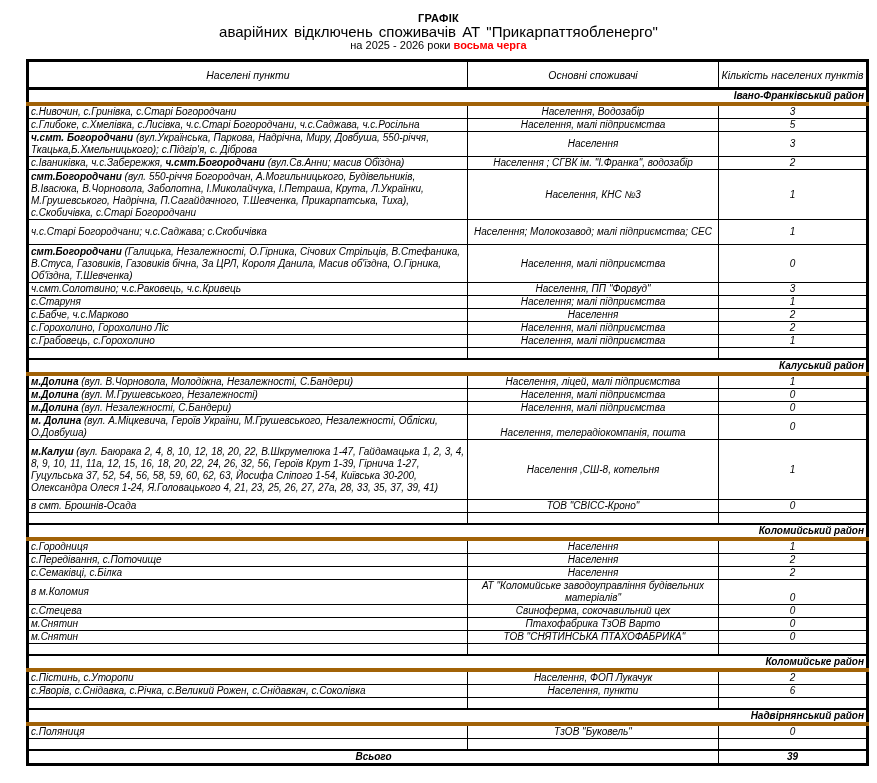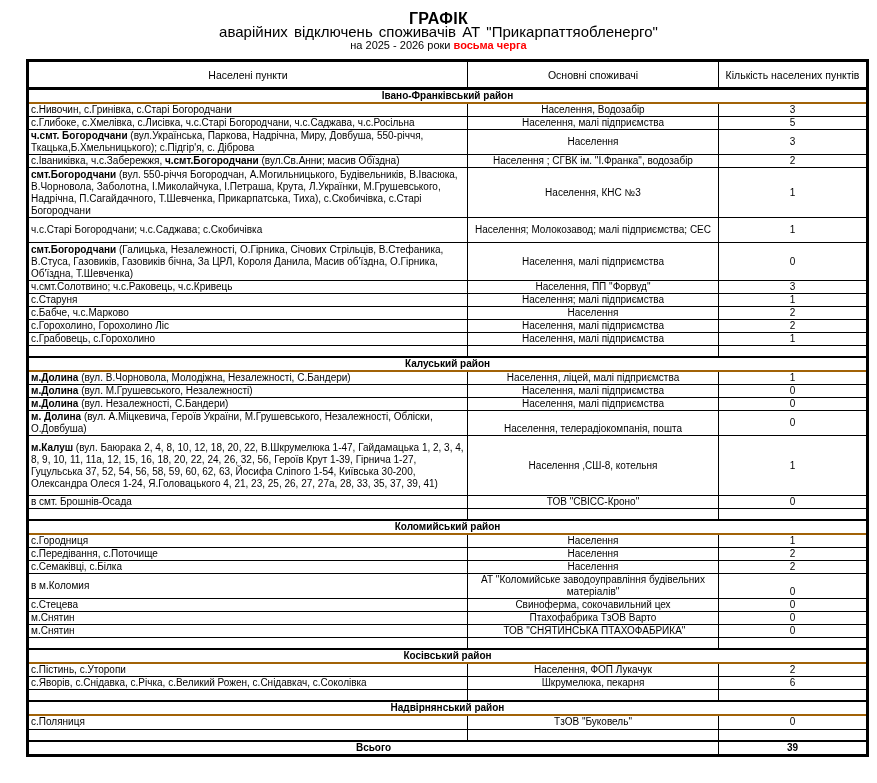"ГРАФІК" .title-block .t1 { font-size: 16px -> 11px }
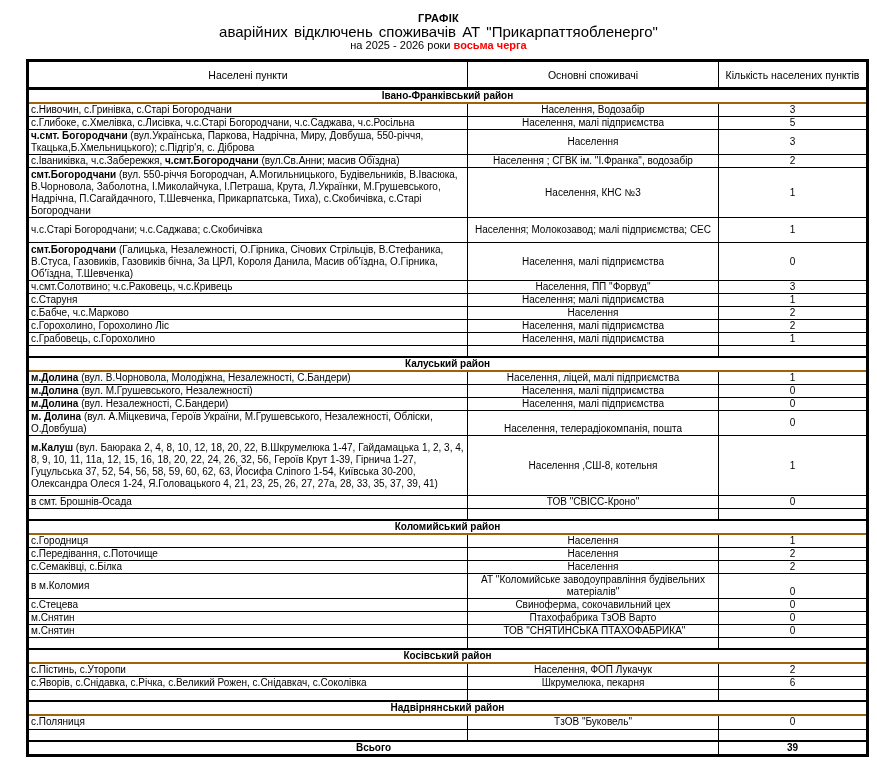"Населені пункти" table.grid { font-style: none -> italic }
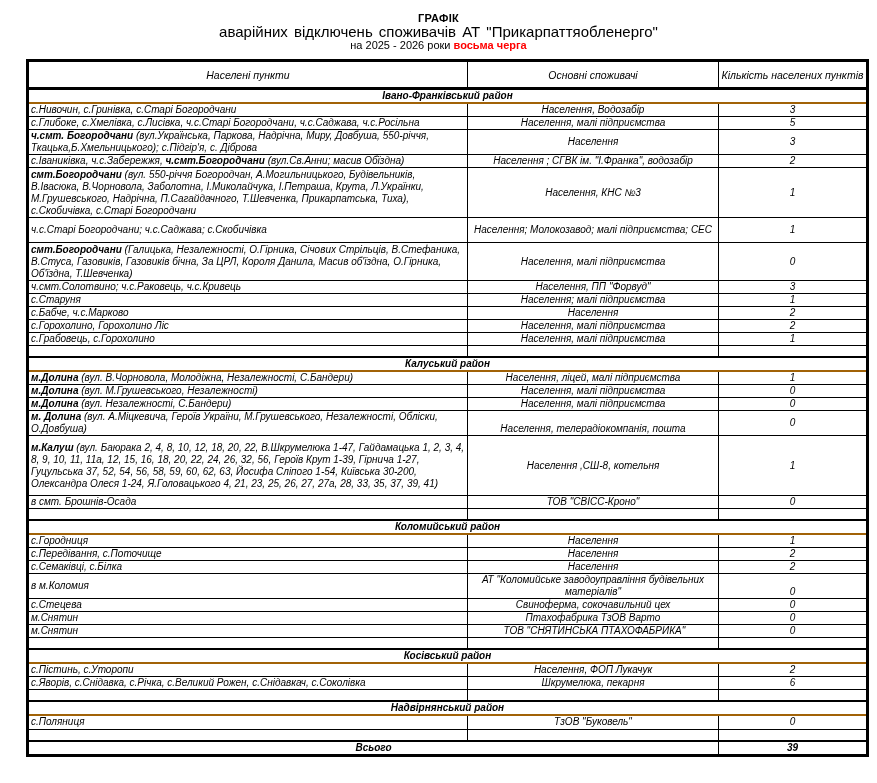"Івано-Франківський район" tr.district td { border-bottom: 2px solid #a16207 -> 4px solid #a16207; text-align: center -> right }
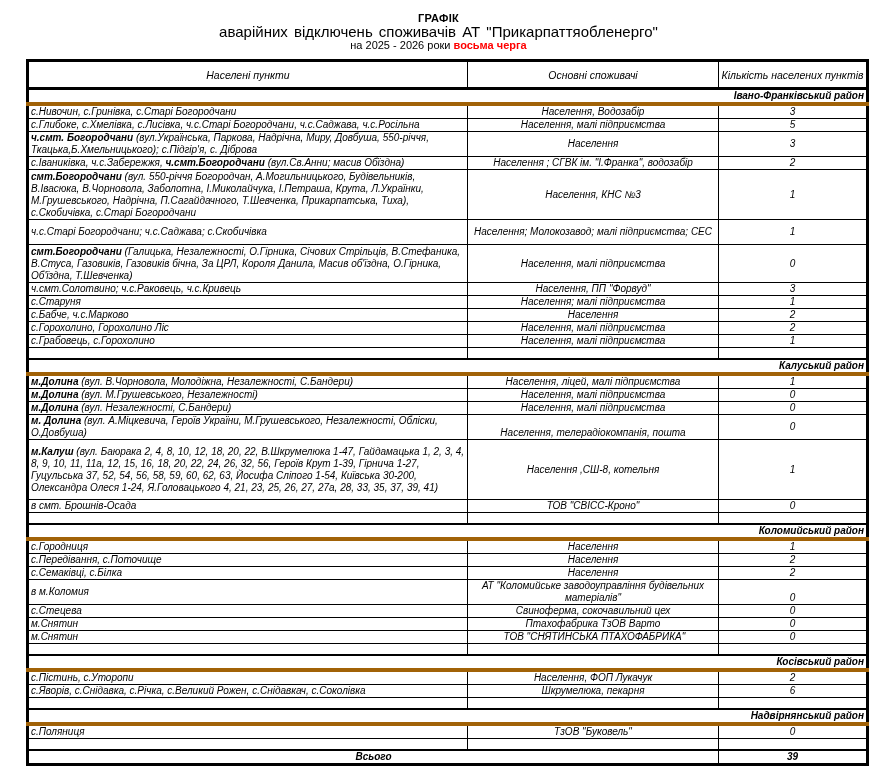"Косівський район" td.lb { text: Косівський -> Коломийське }
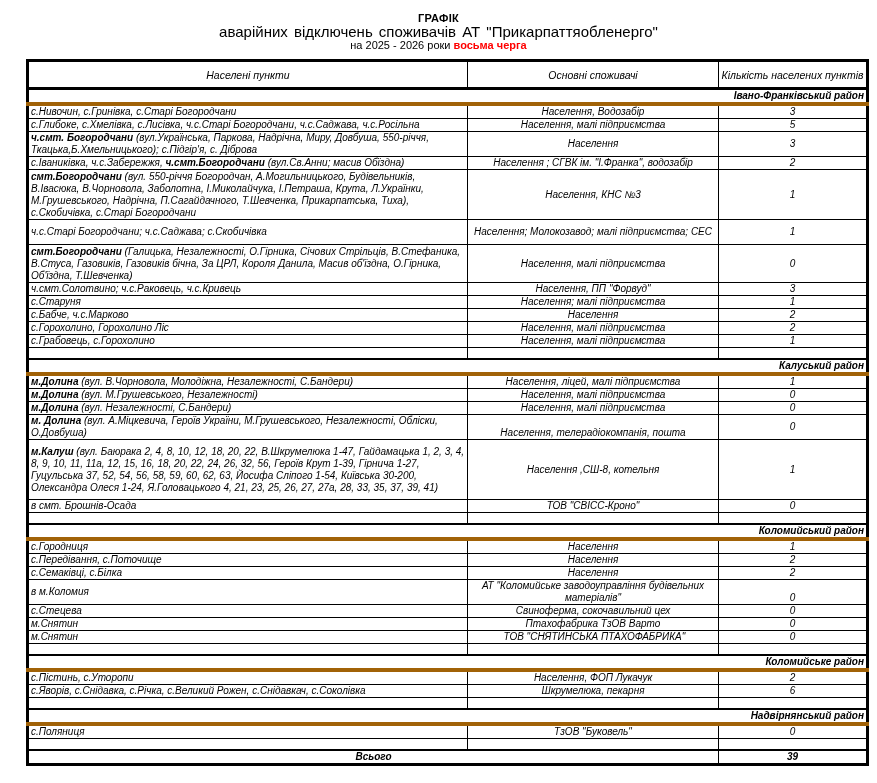"Шкрумелюка, пекарня" td.cons { text: Шкрумелюка, пекарня -> Населення, пункти }
